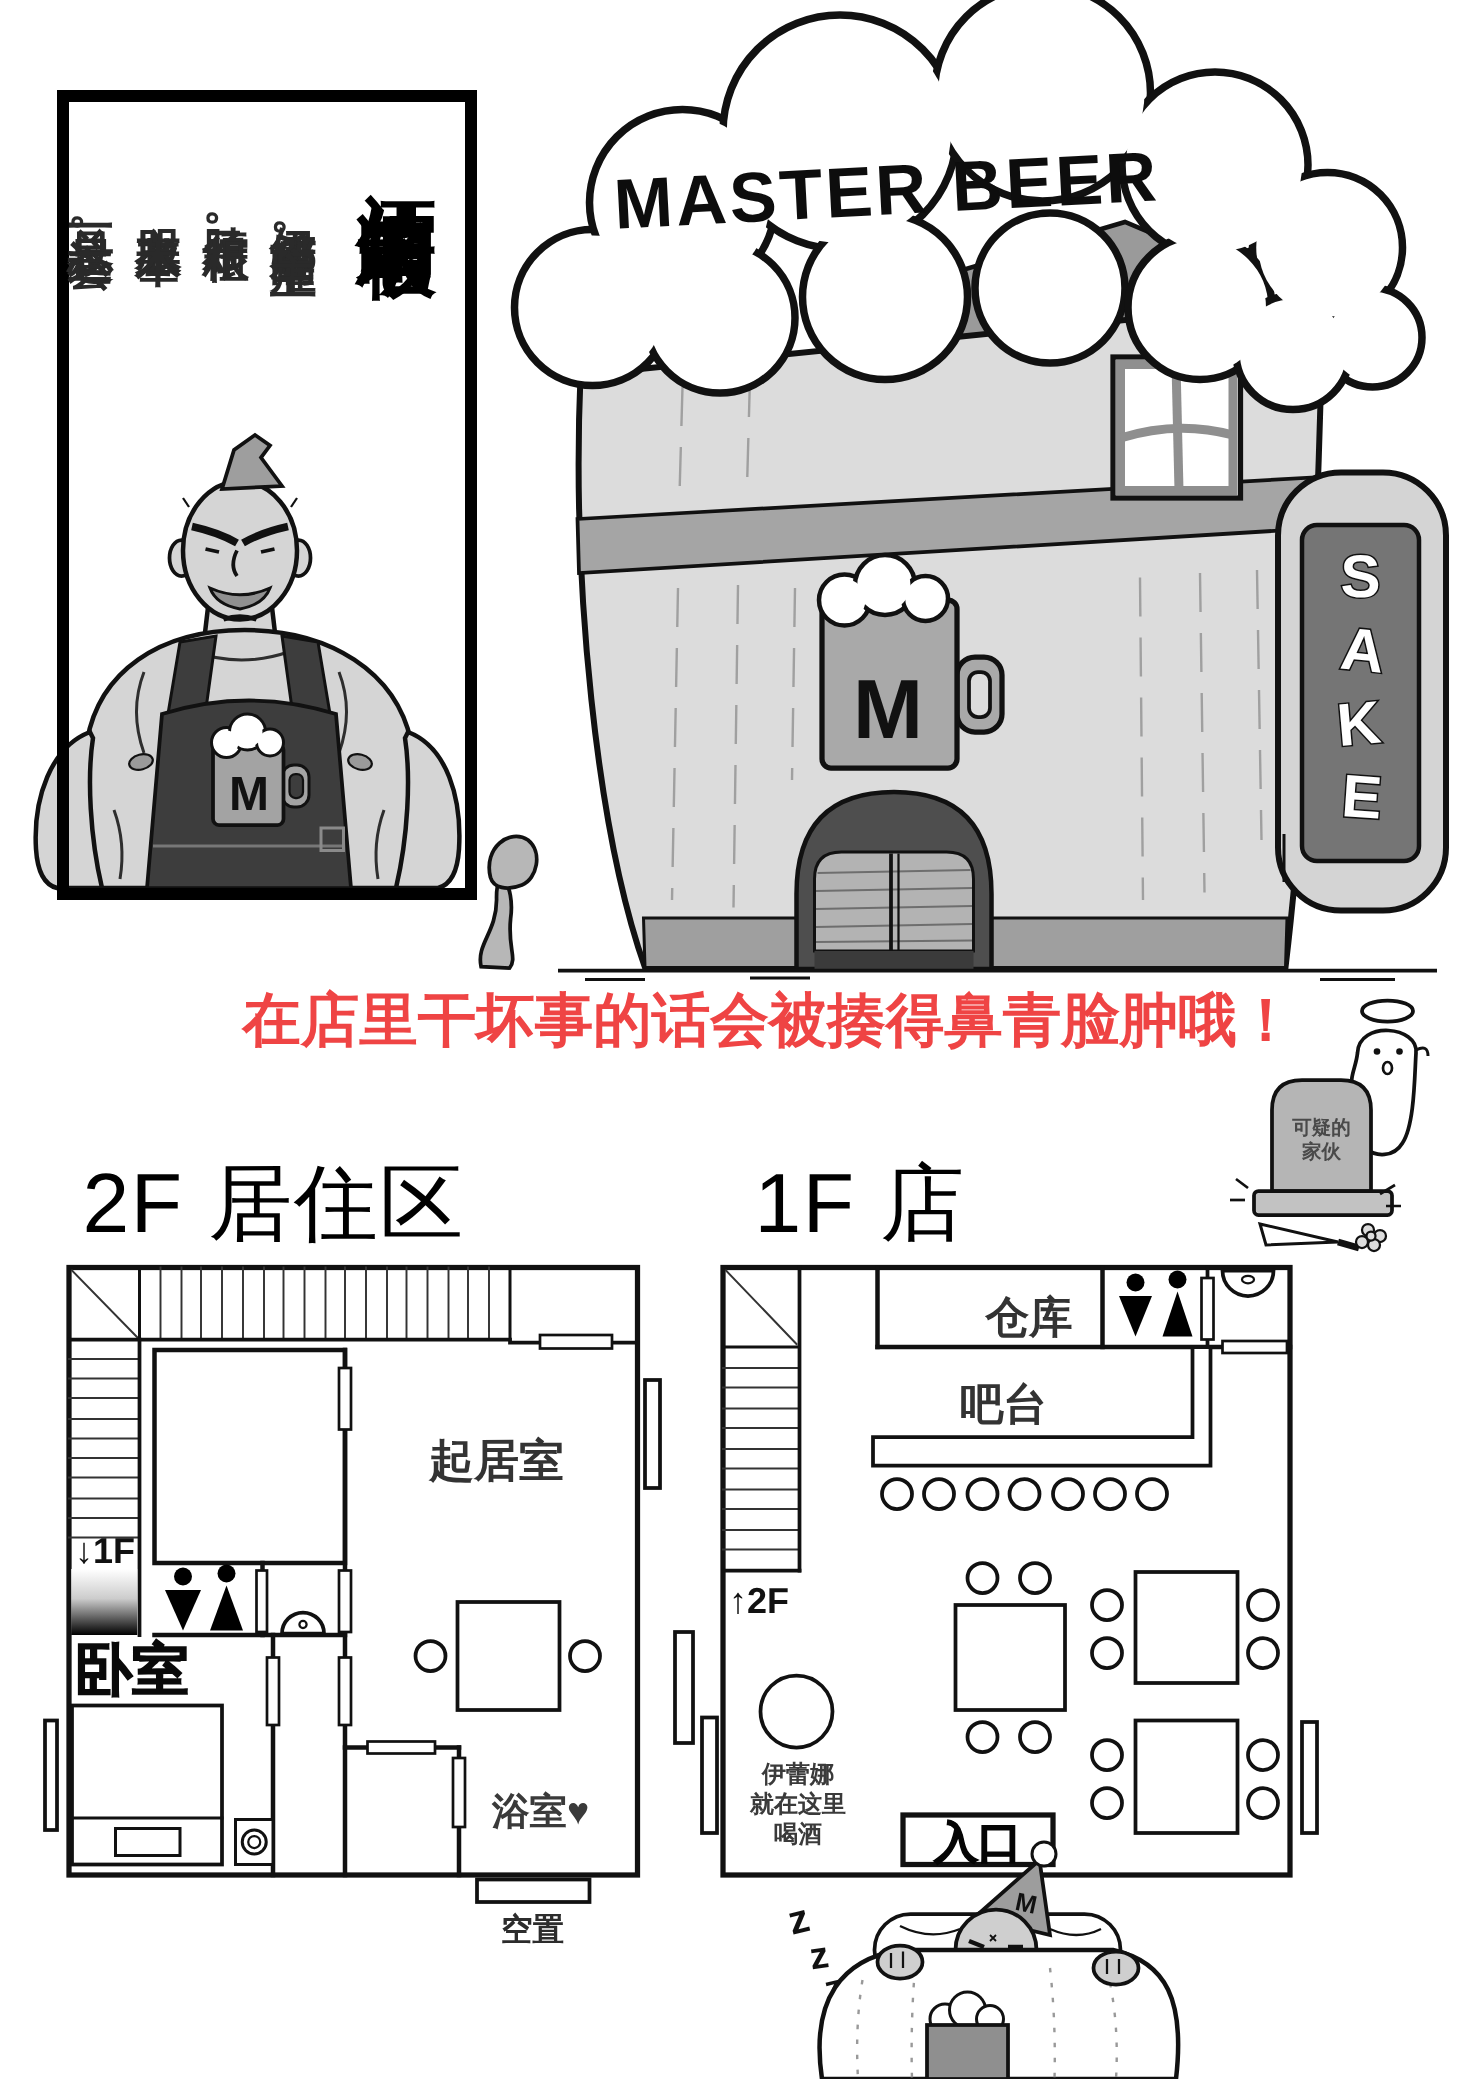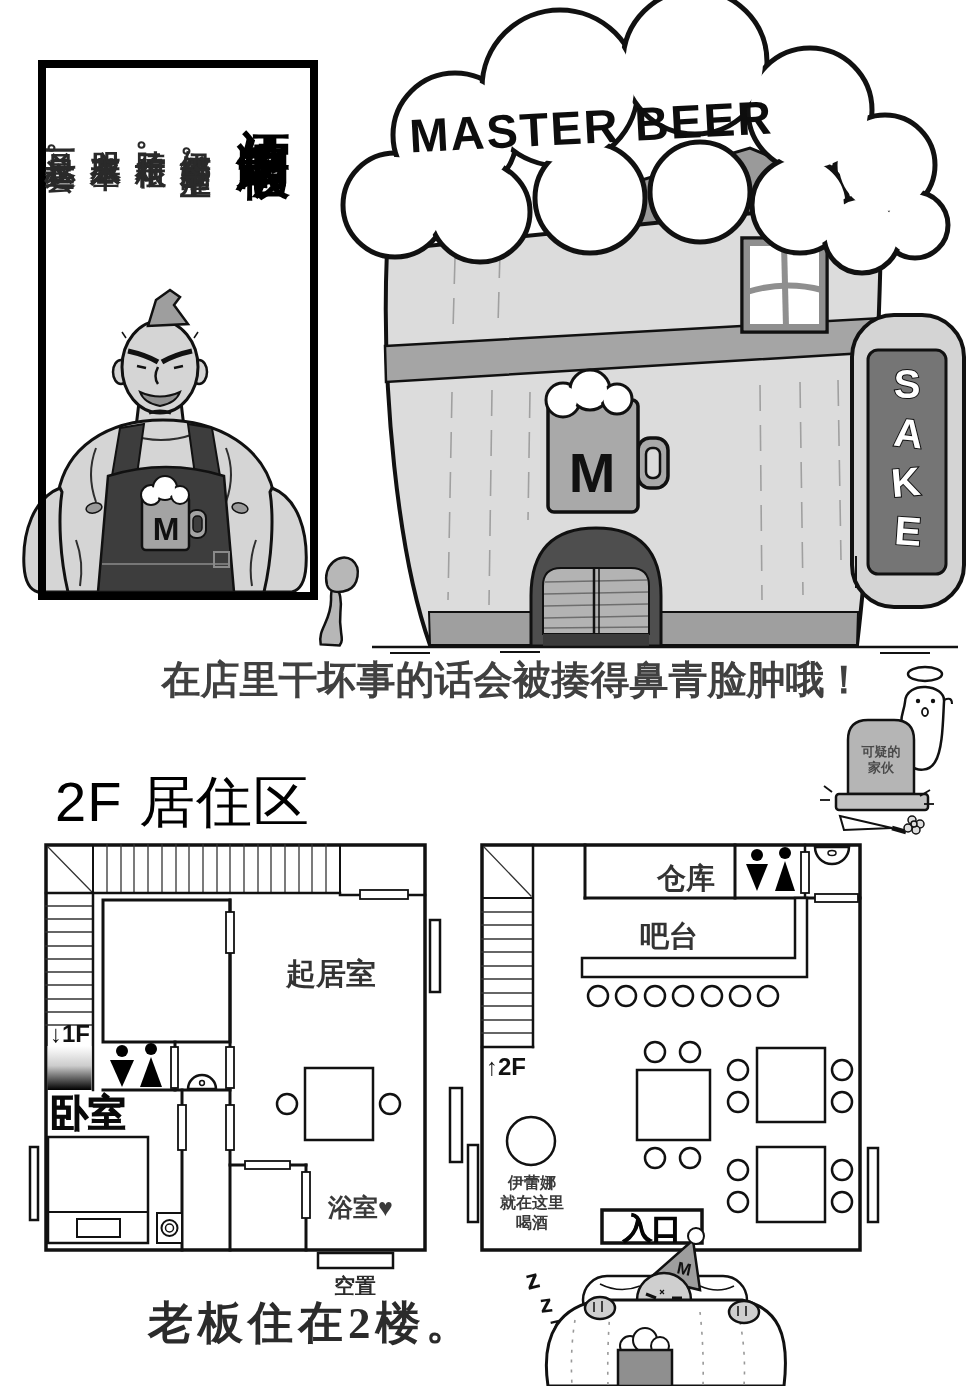"在店里干坏事的话会被揍得鼻青脸肿哦！" .caption { color: #404040 -> #ef4444 }
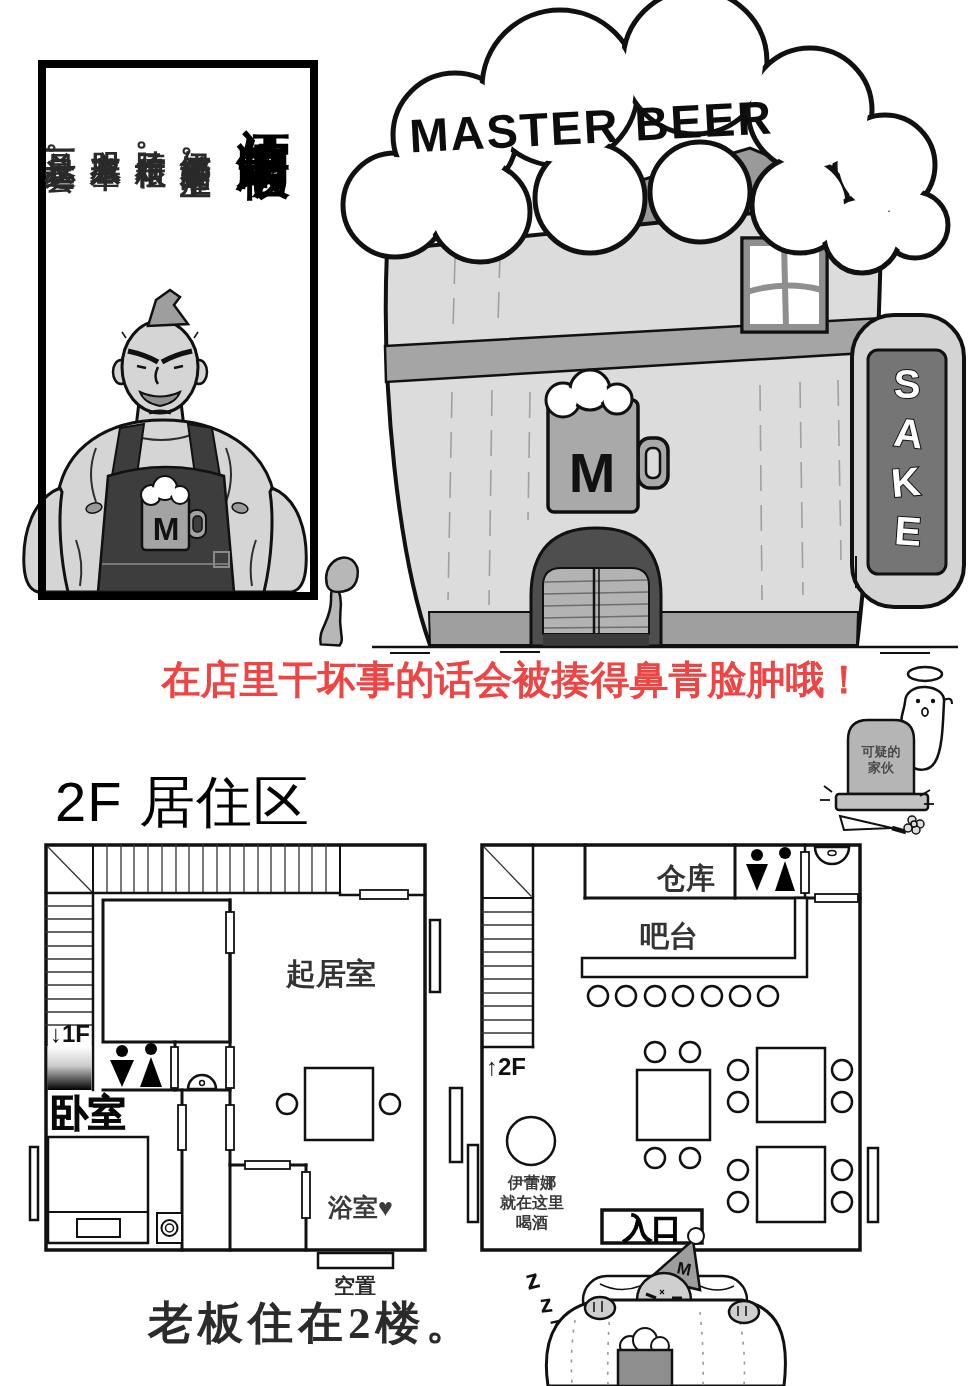"1F 店" div.hdr { html: none -> <div>1F 店</div> }
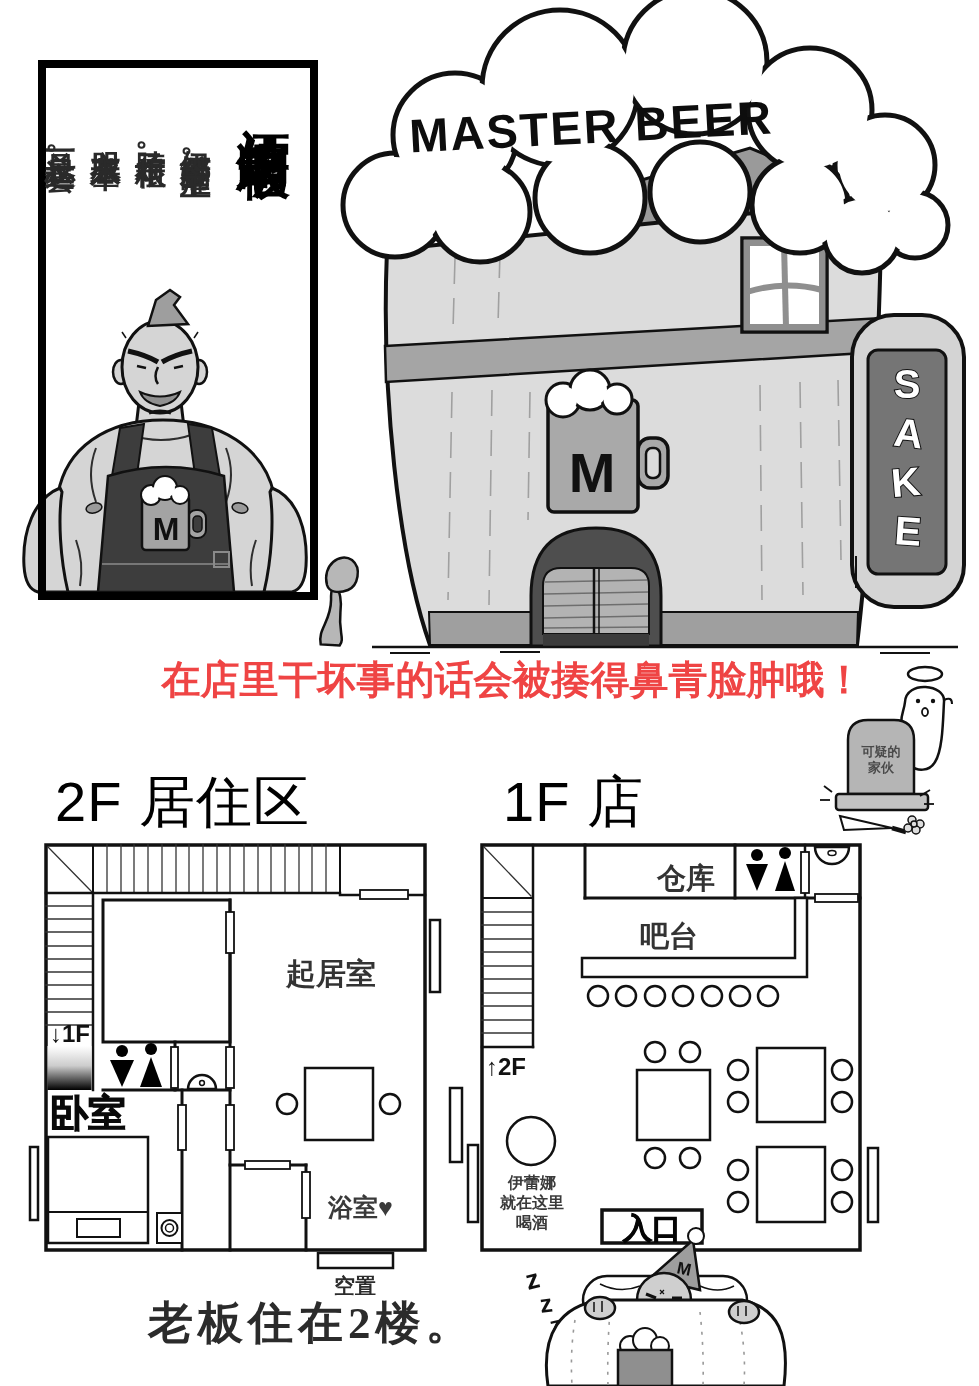"老板住在2楼。" div.footer { html: <div>老板住在2楼。</div> -> none }
